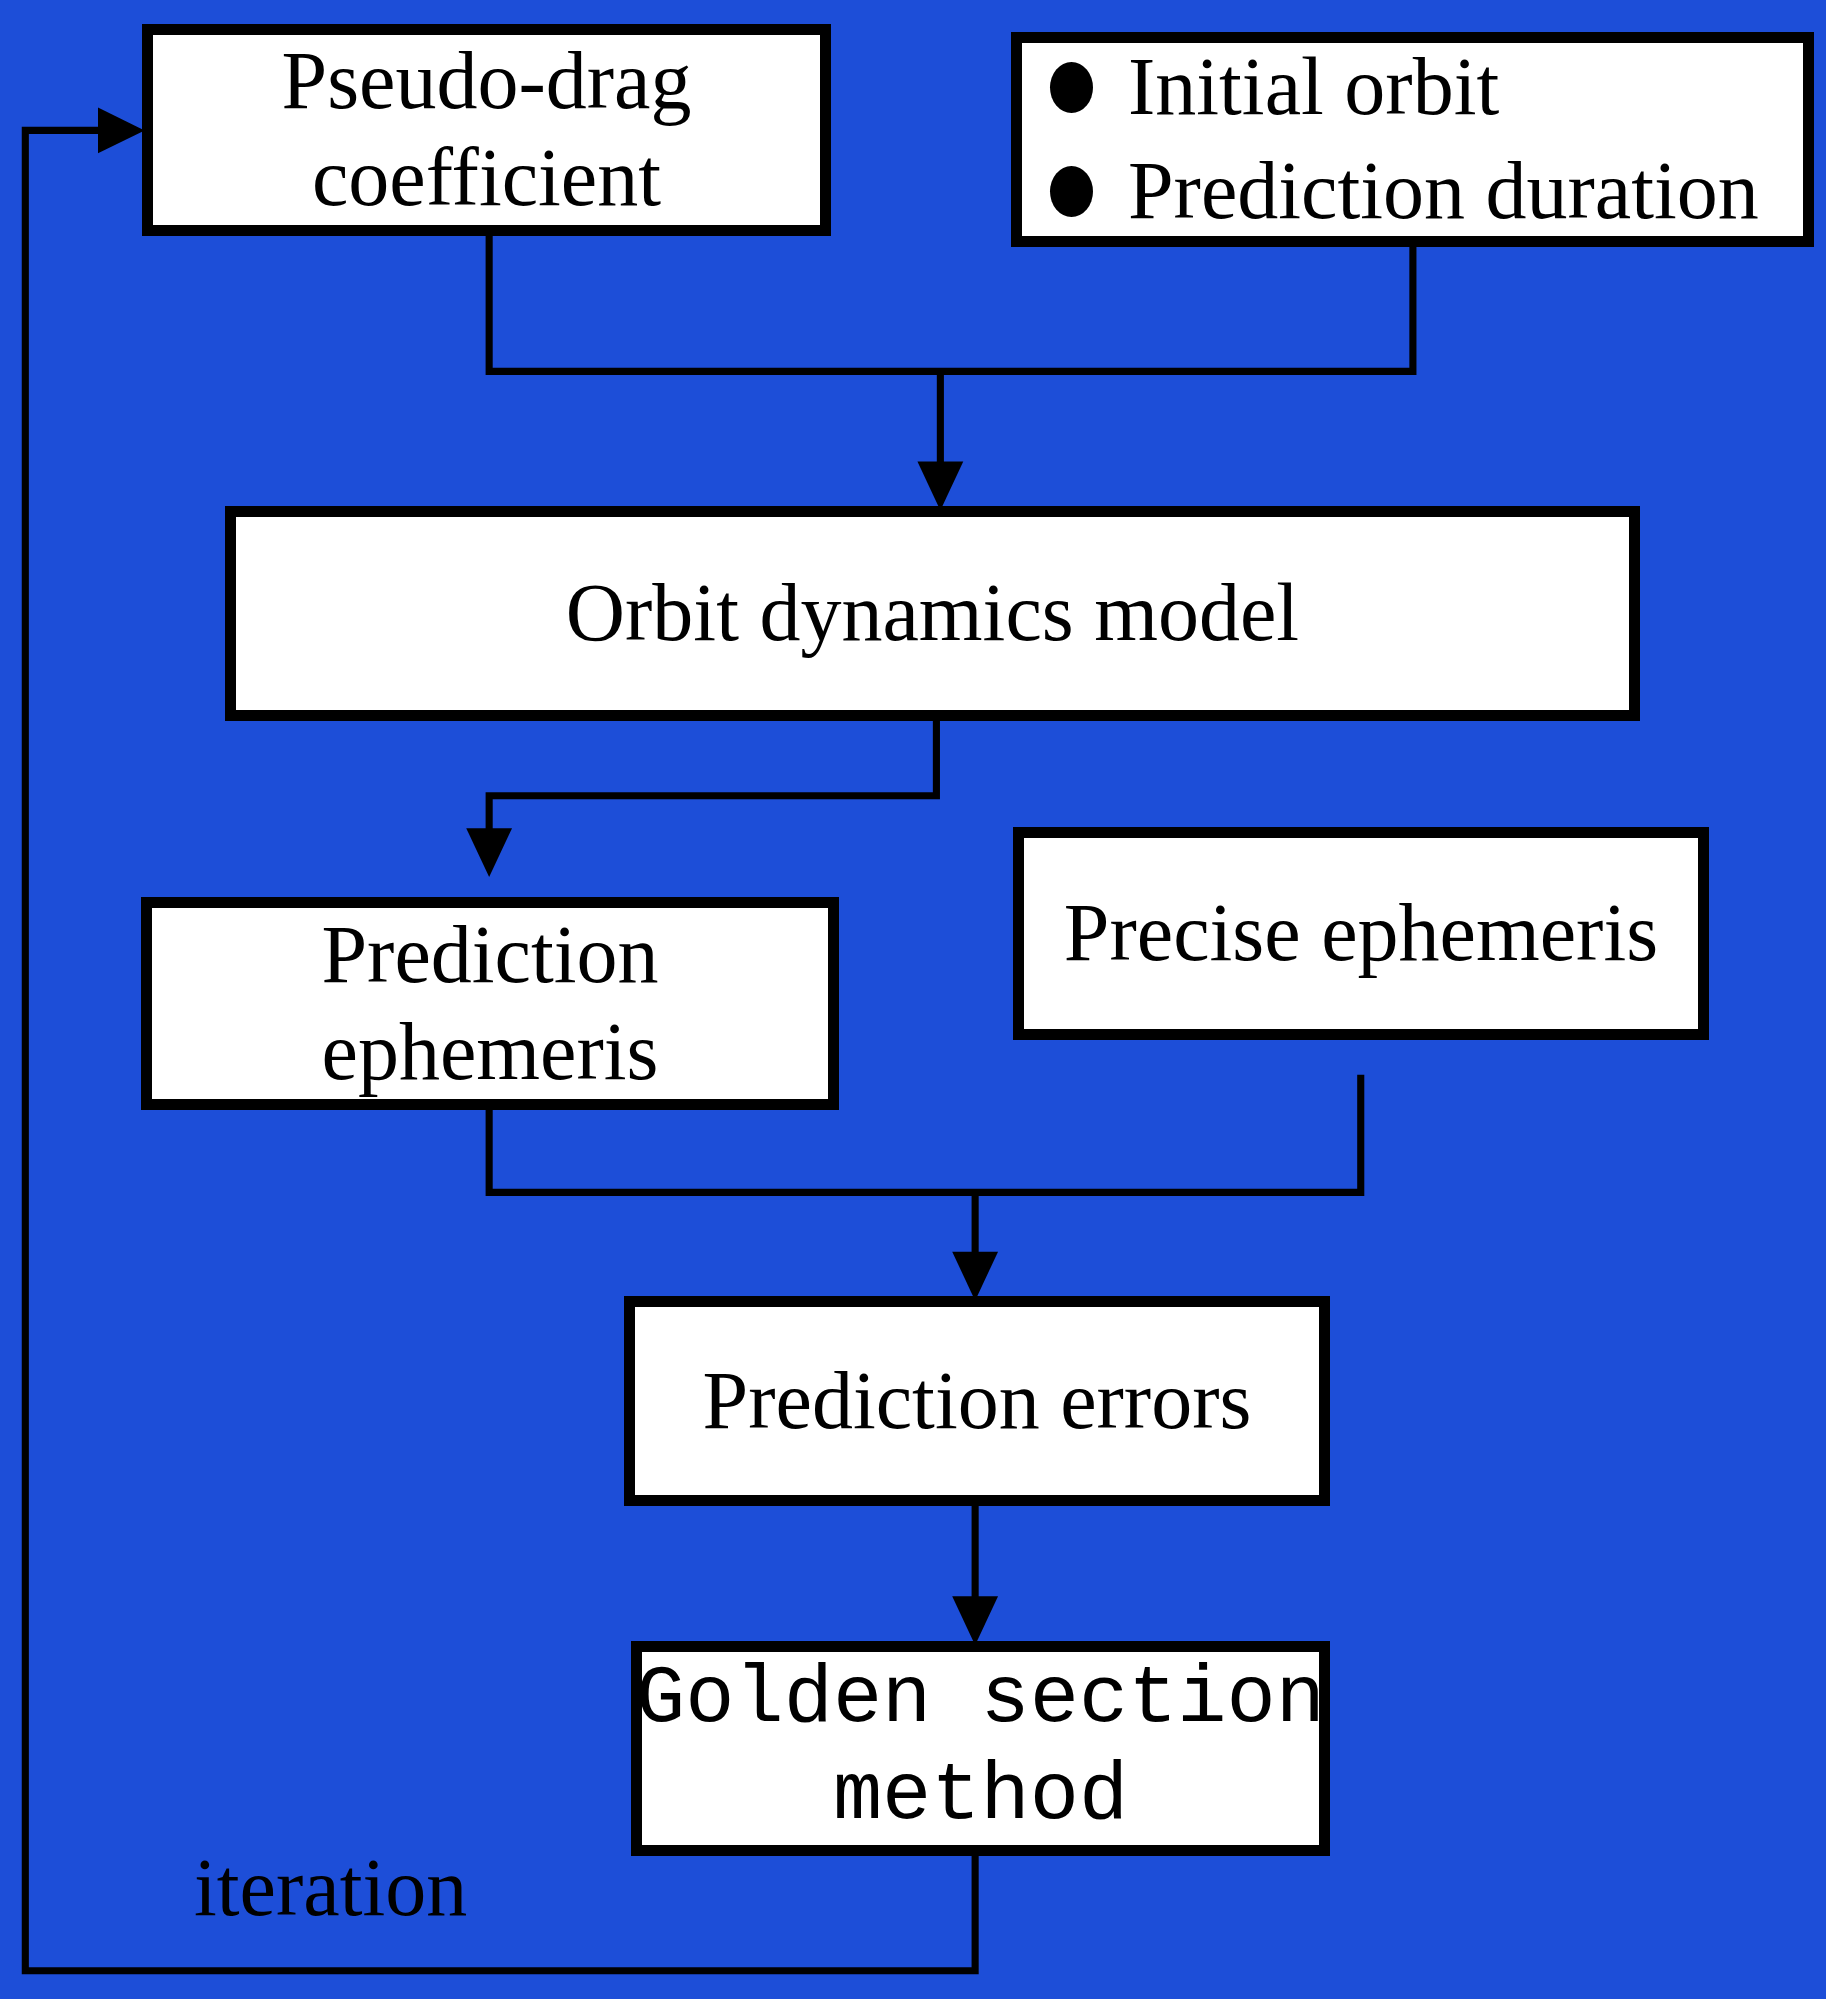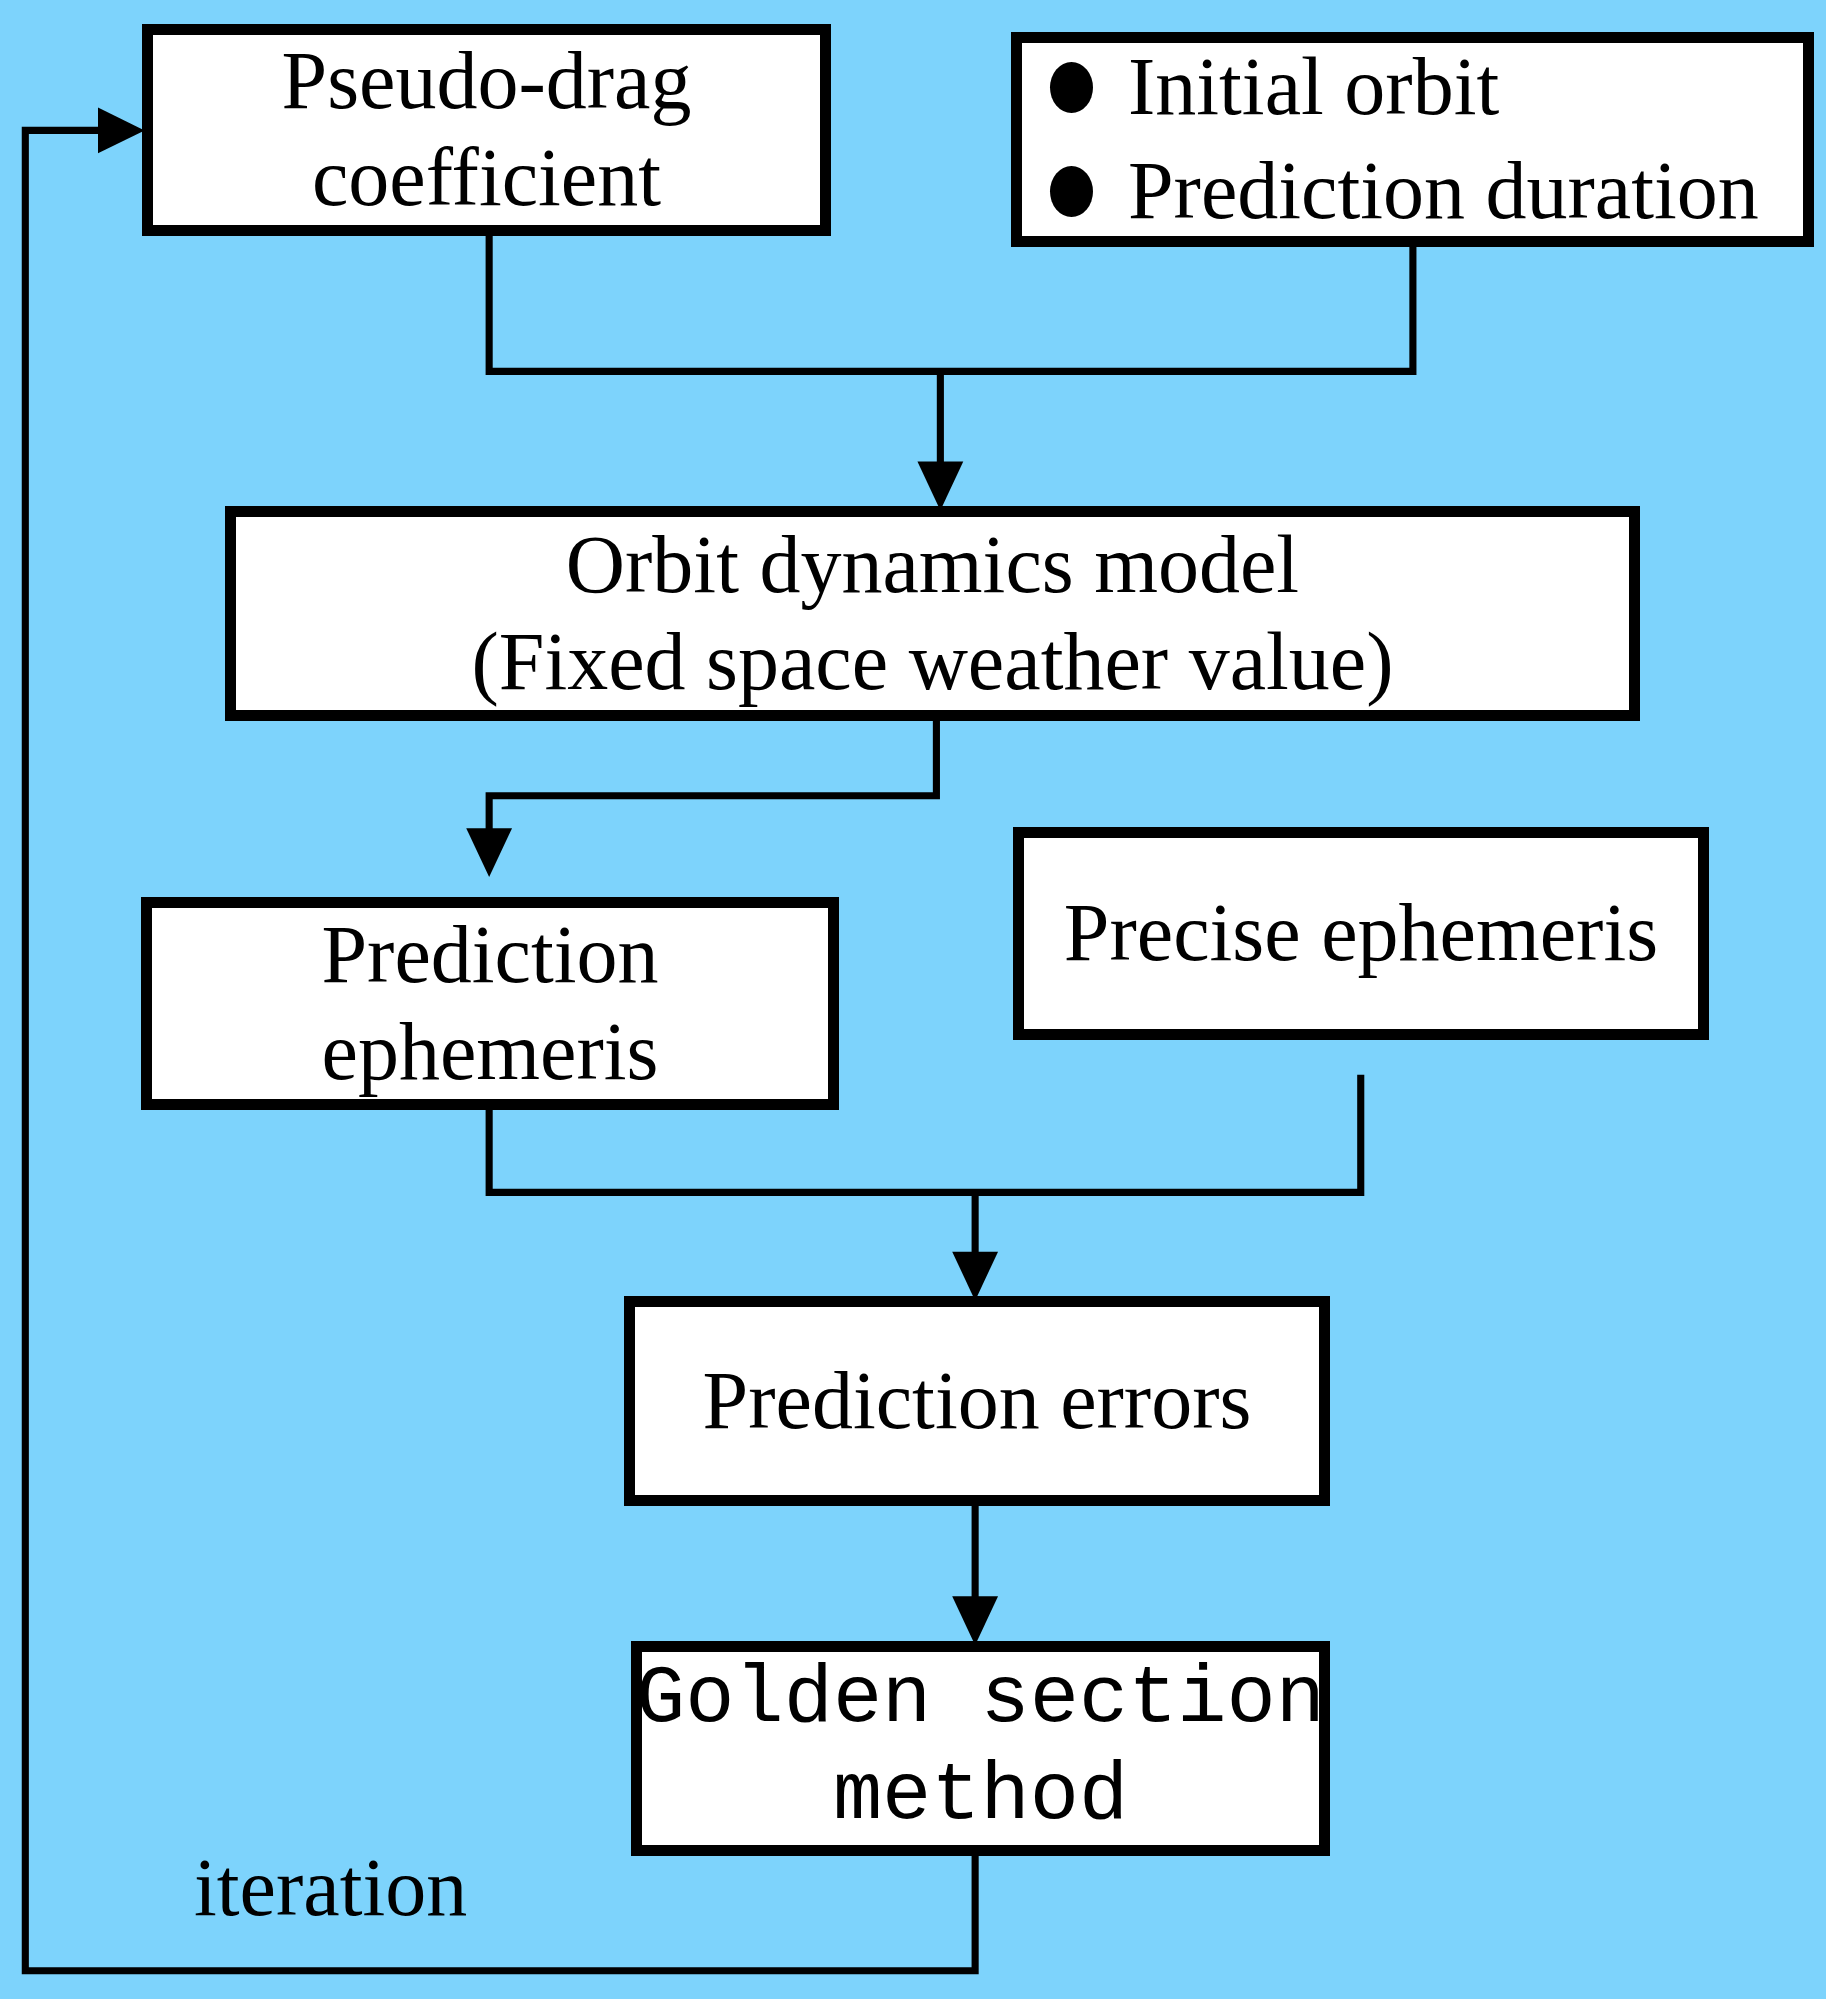"Pseudo-drag" #stage { background: #7dd3fc -> #1d4ed8 }
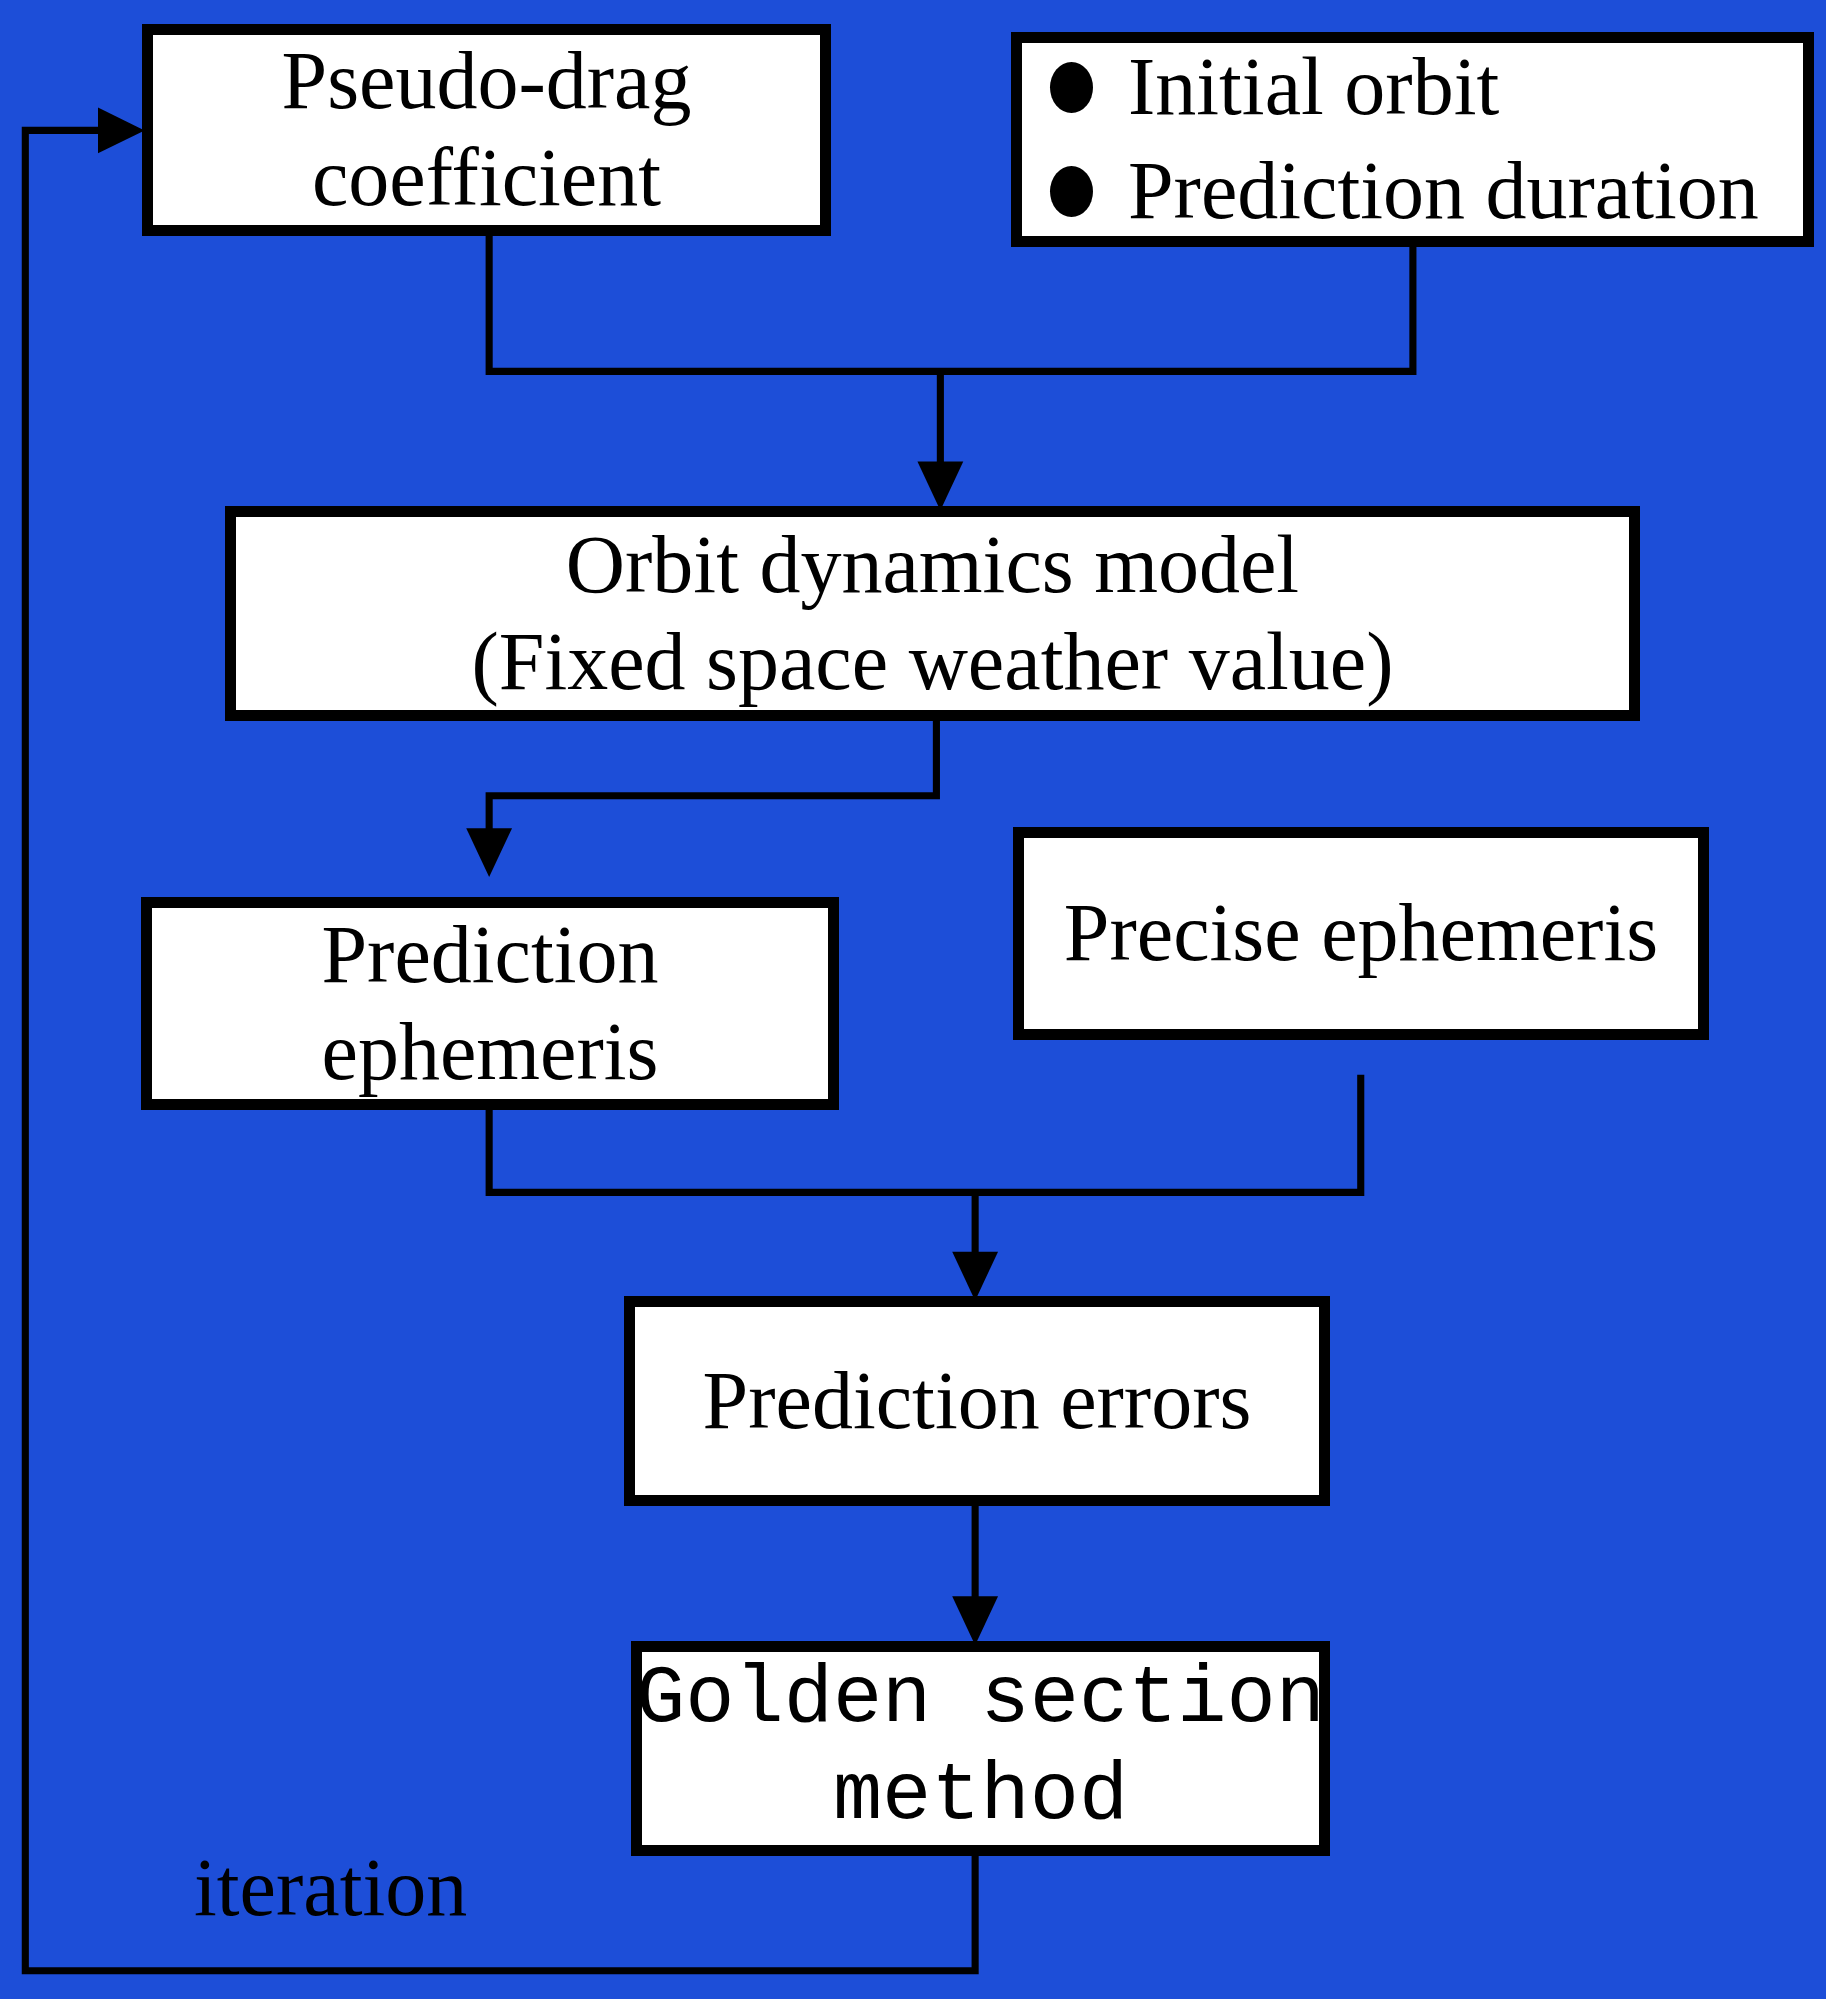"(Fixed space weather value)" span.line { html: <span>(Fixed space weather value)</span> -> none }
